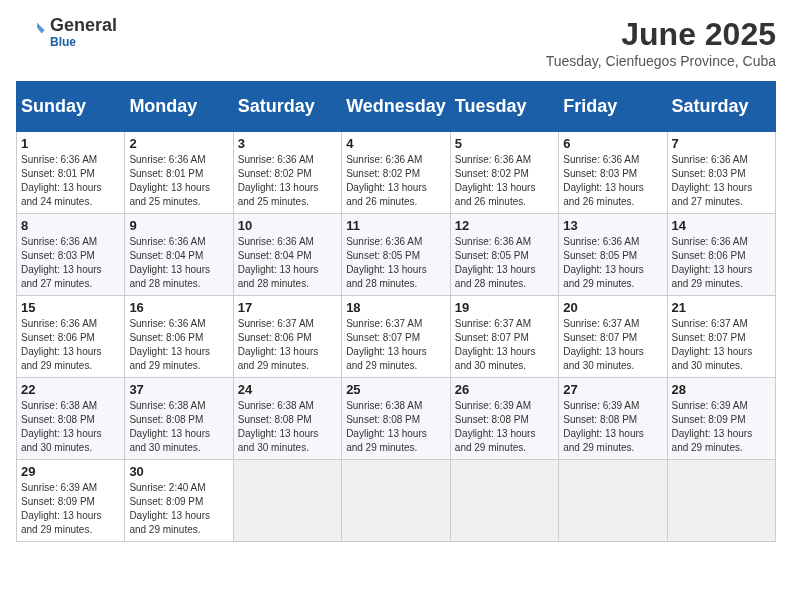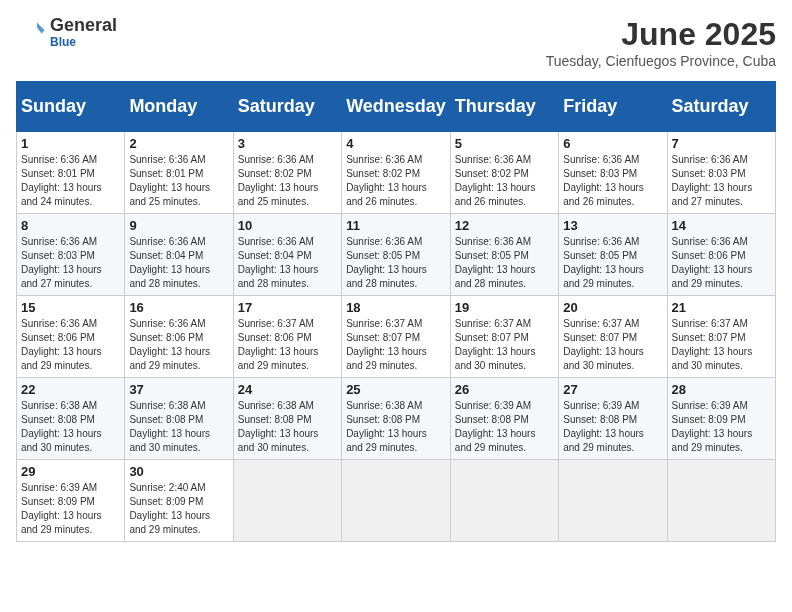"Thursday" th { text: Thursday -> Tuesday }
